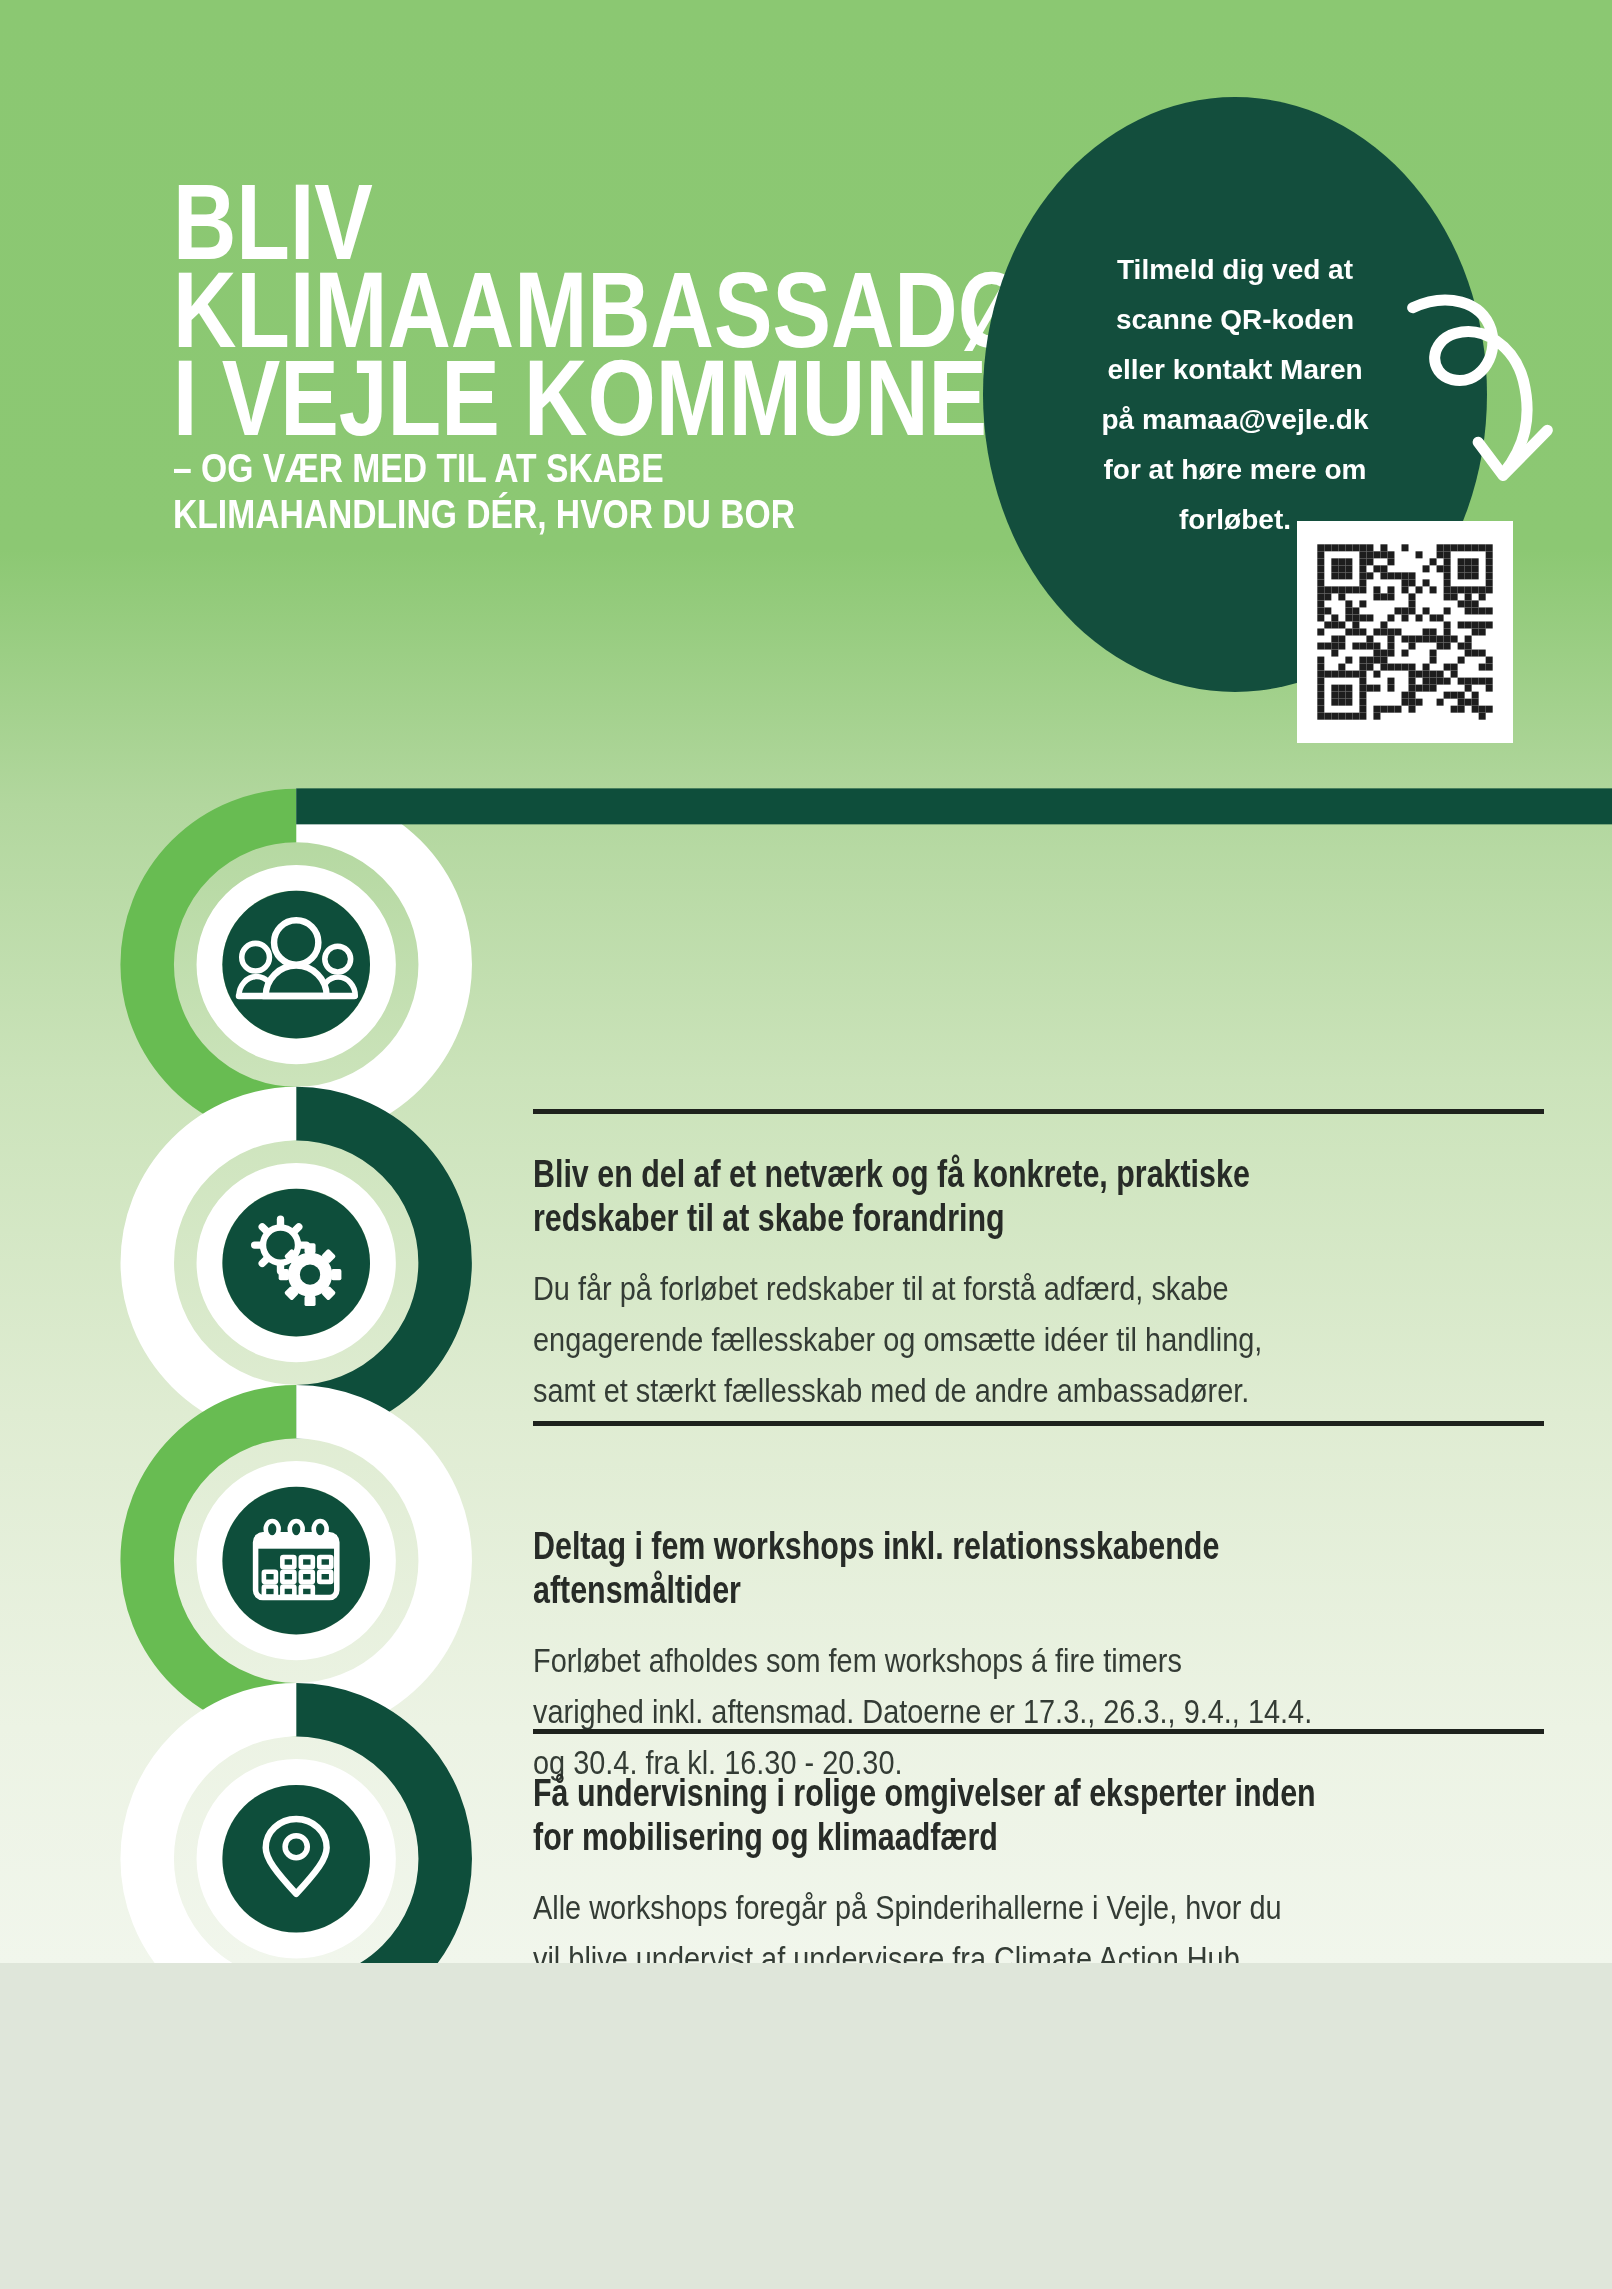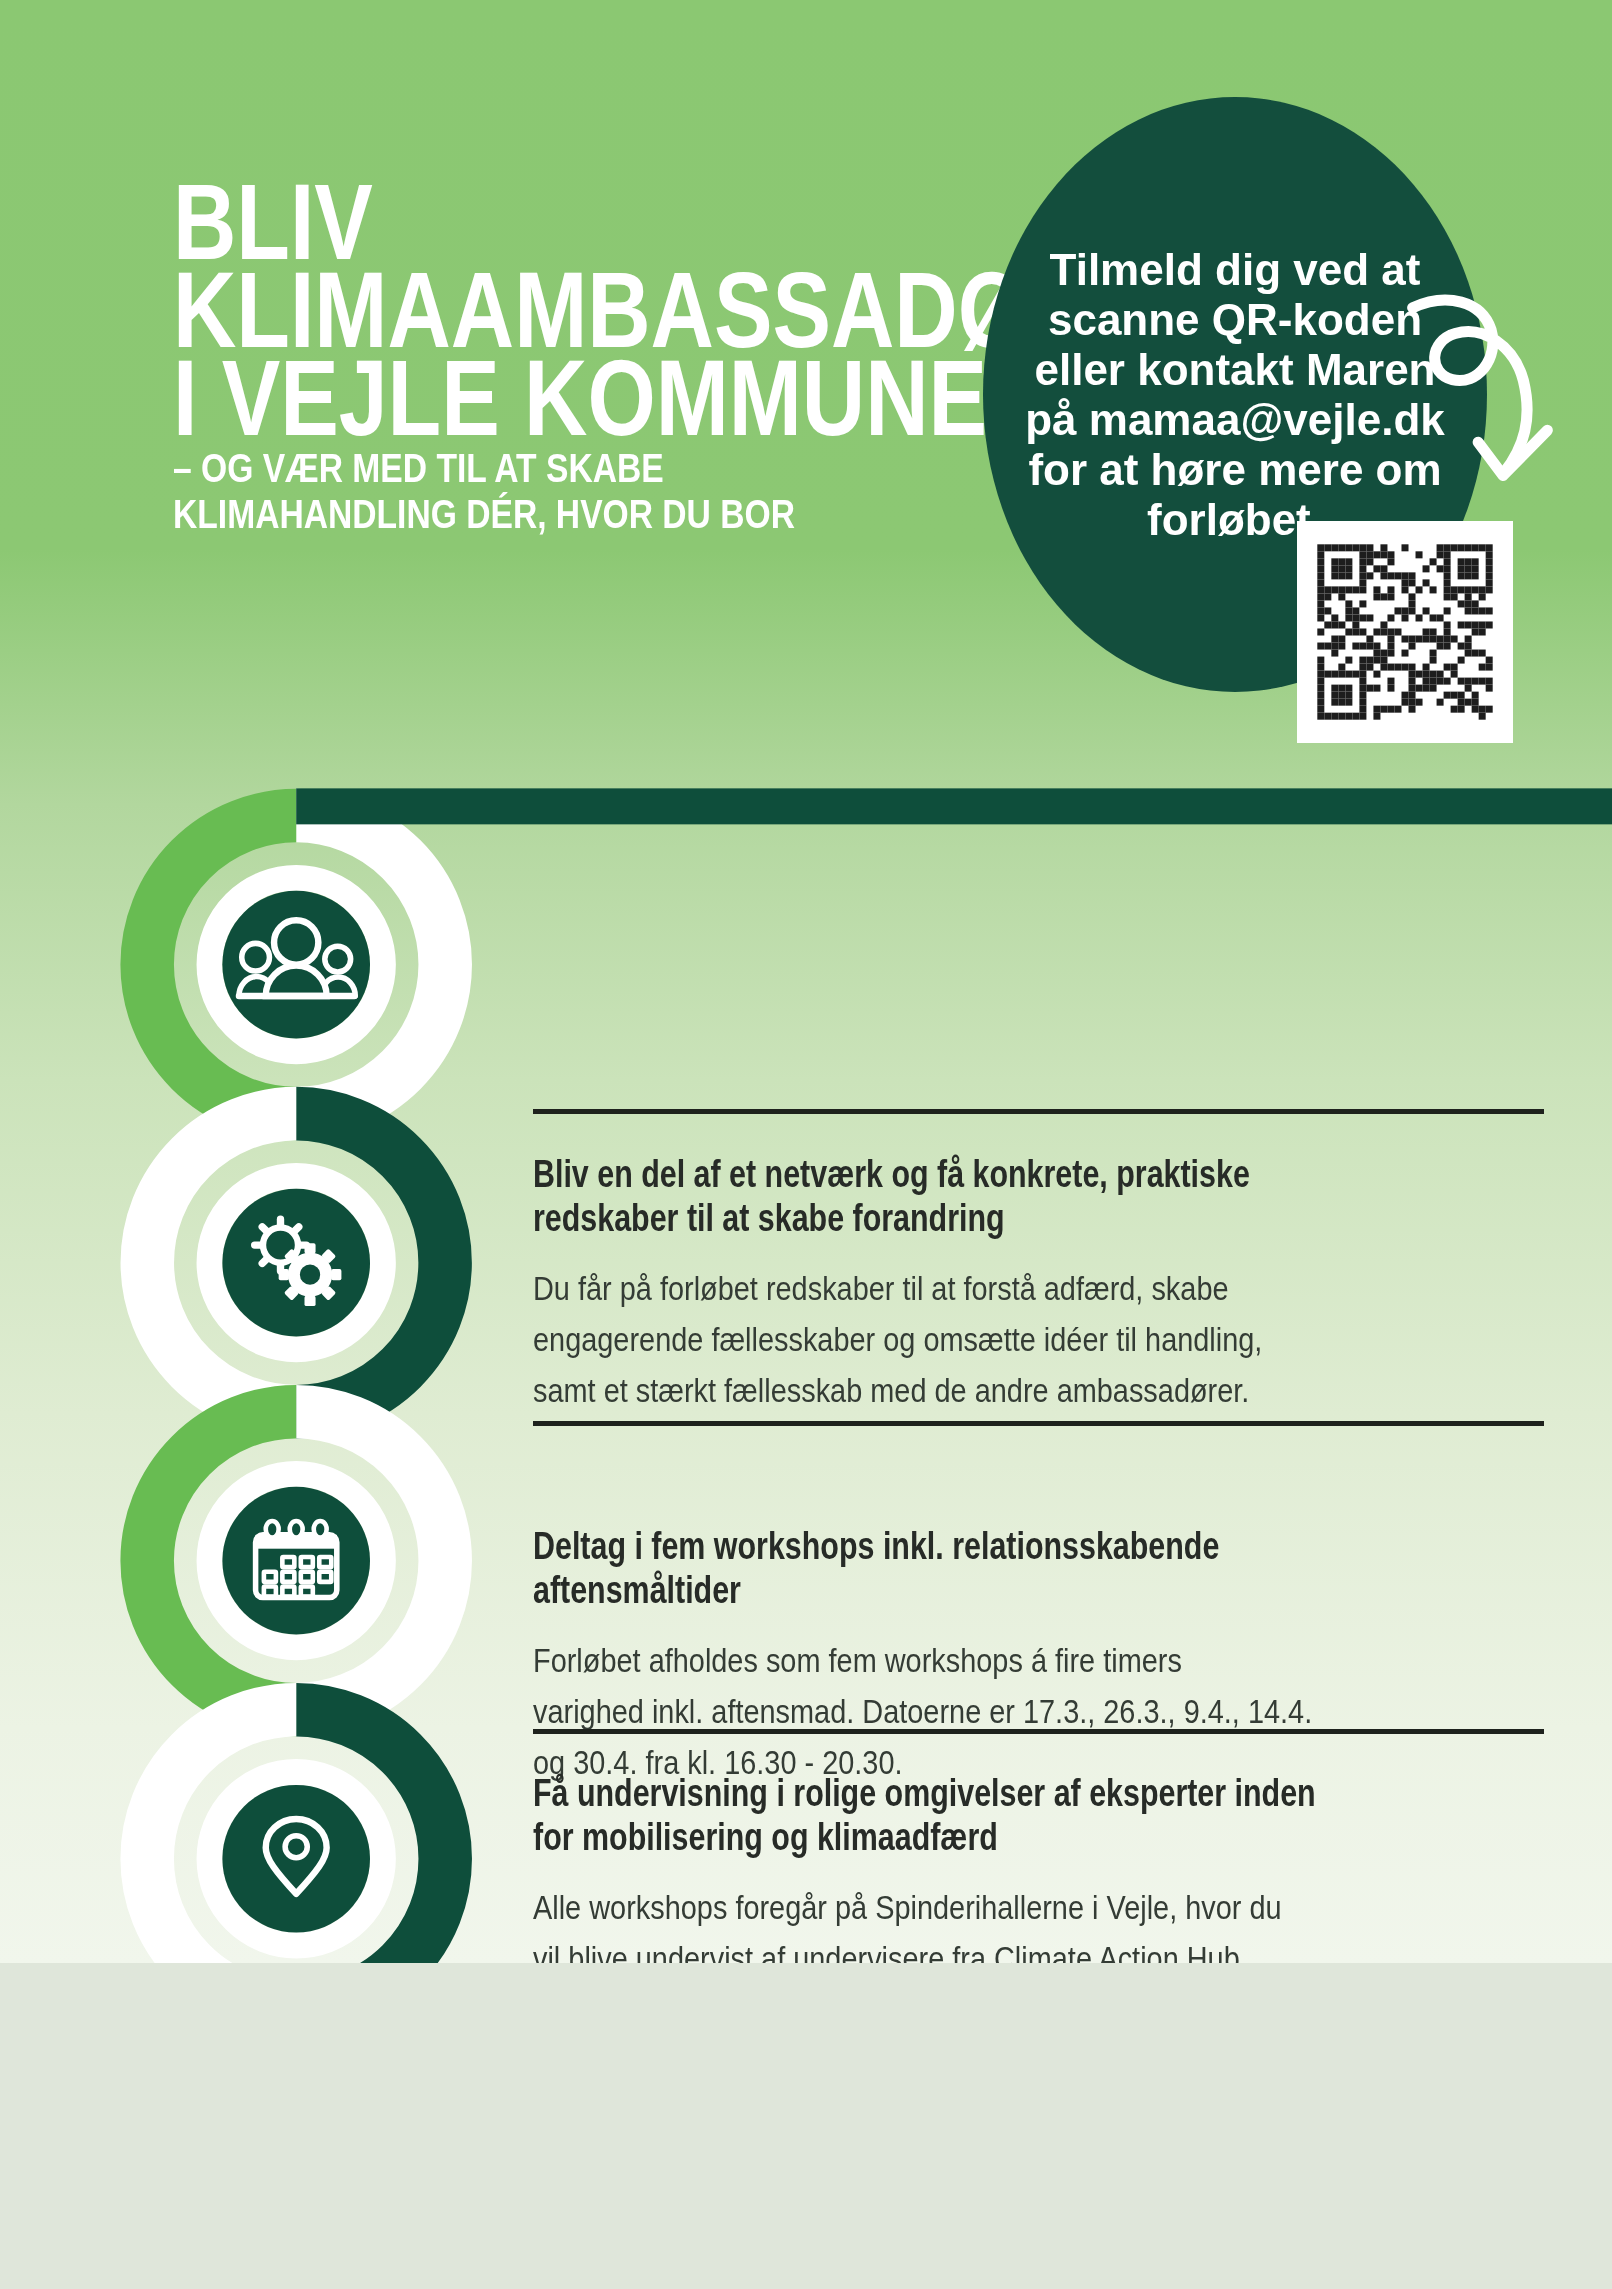"Tilmeld dig ved at" .bubble-text { font-size: 44px -> 28px }
